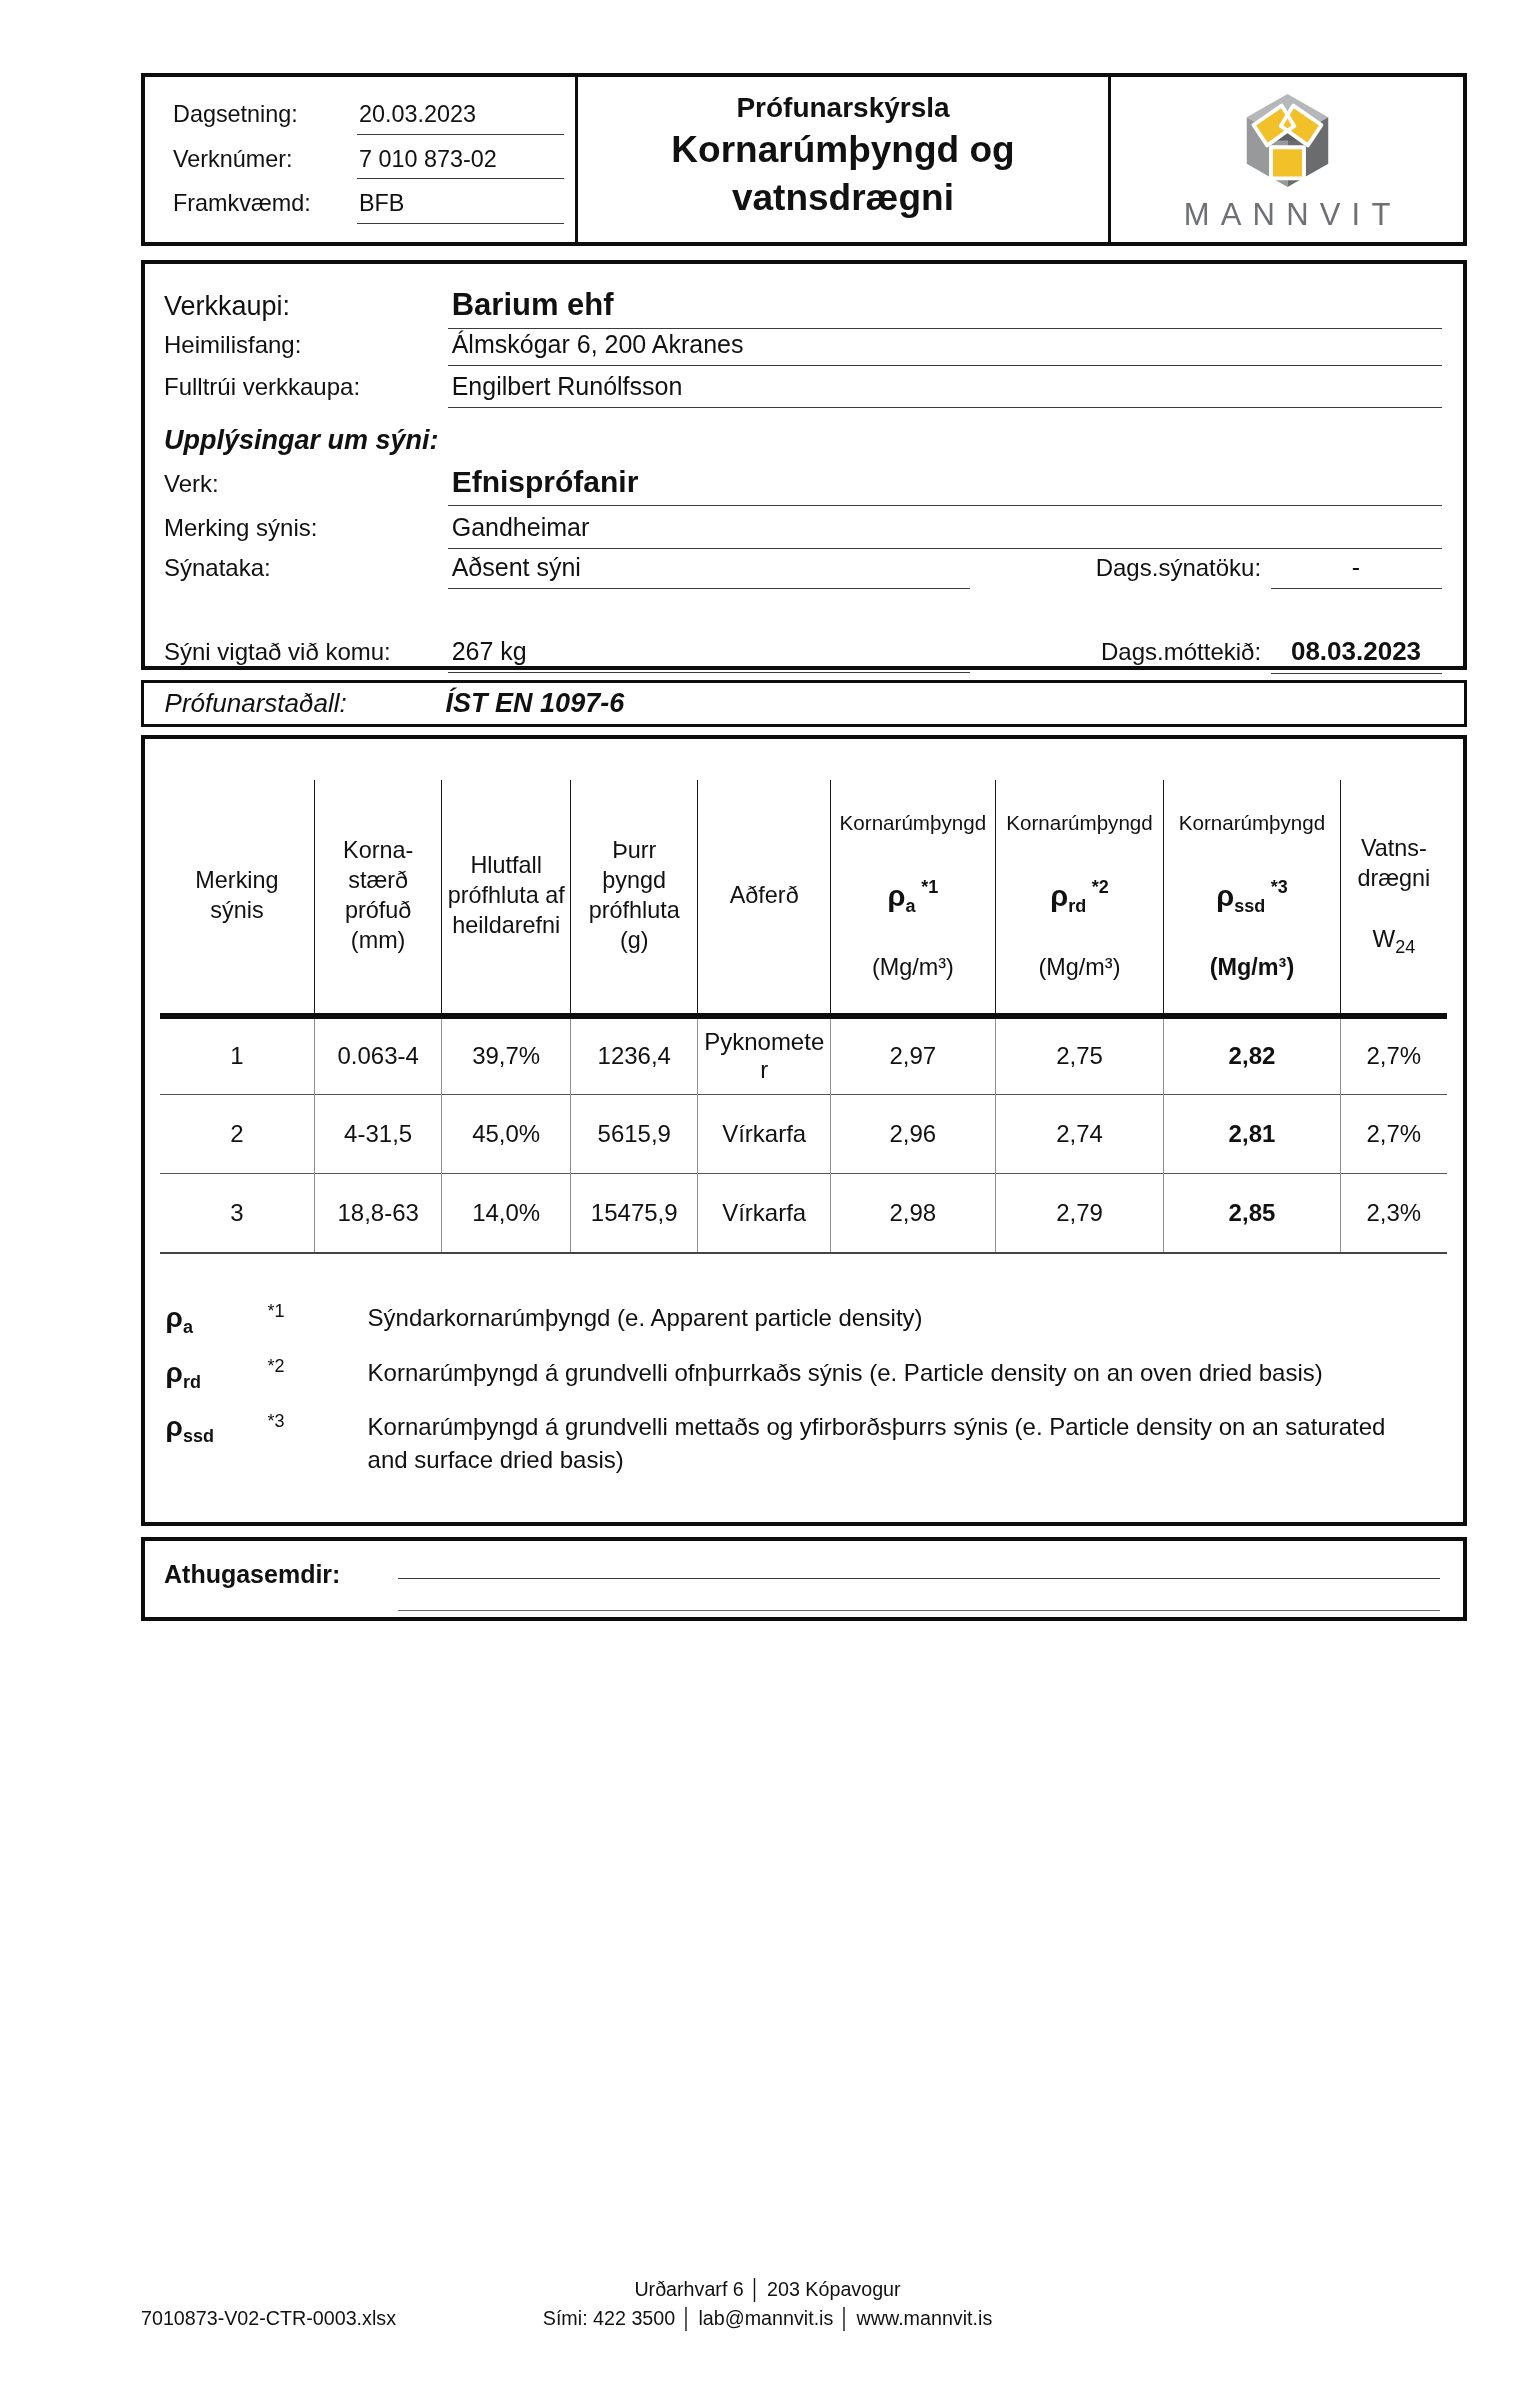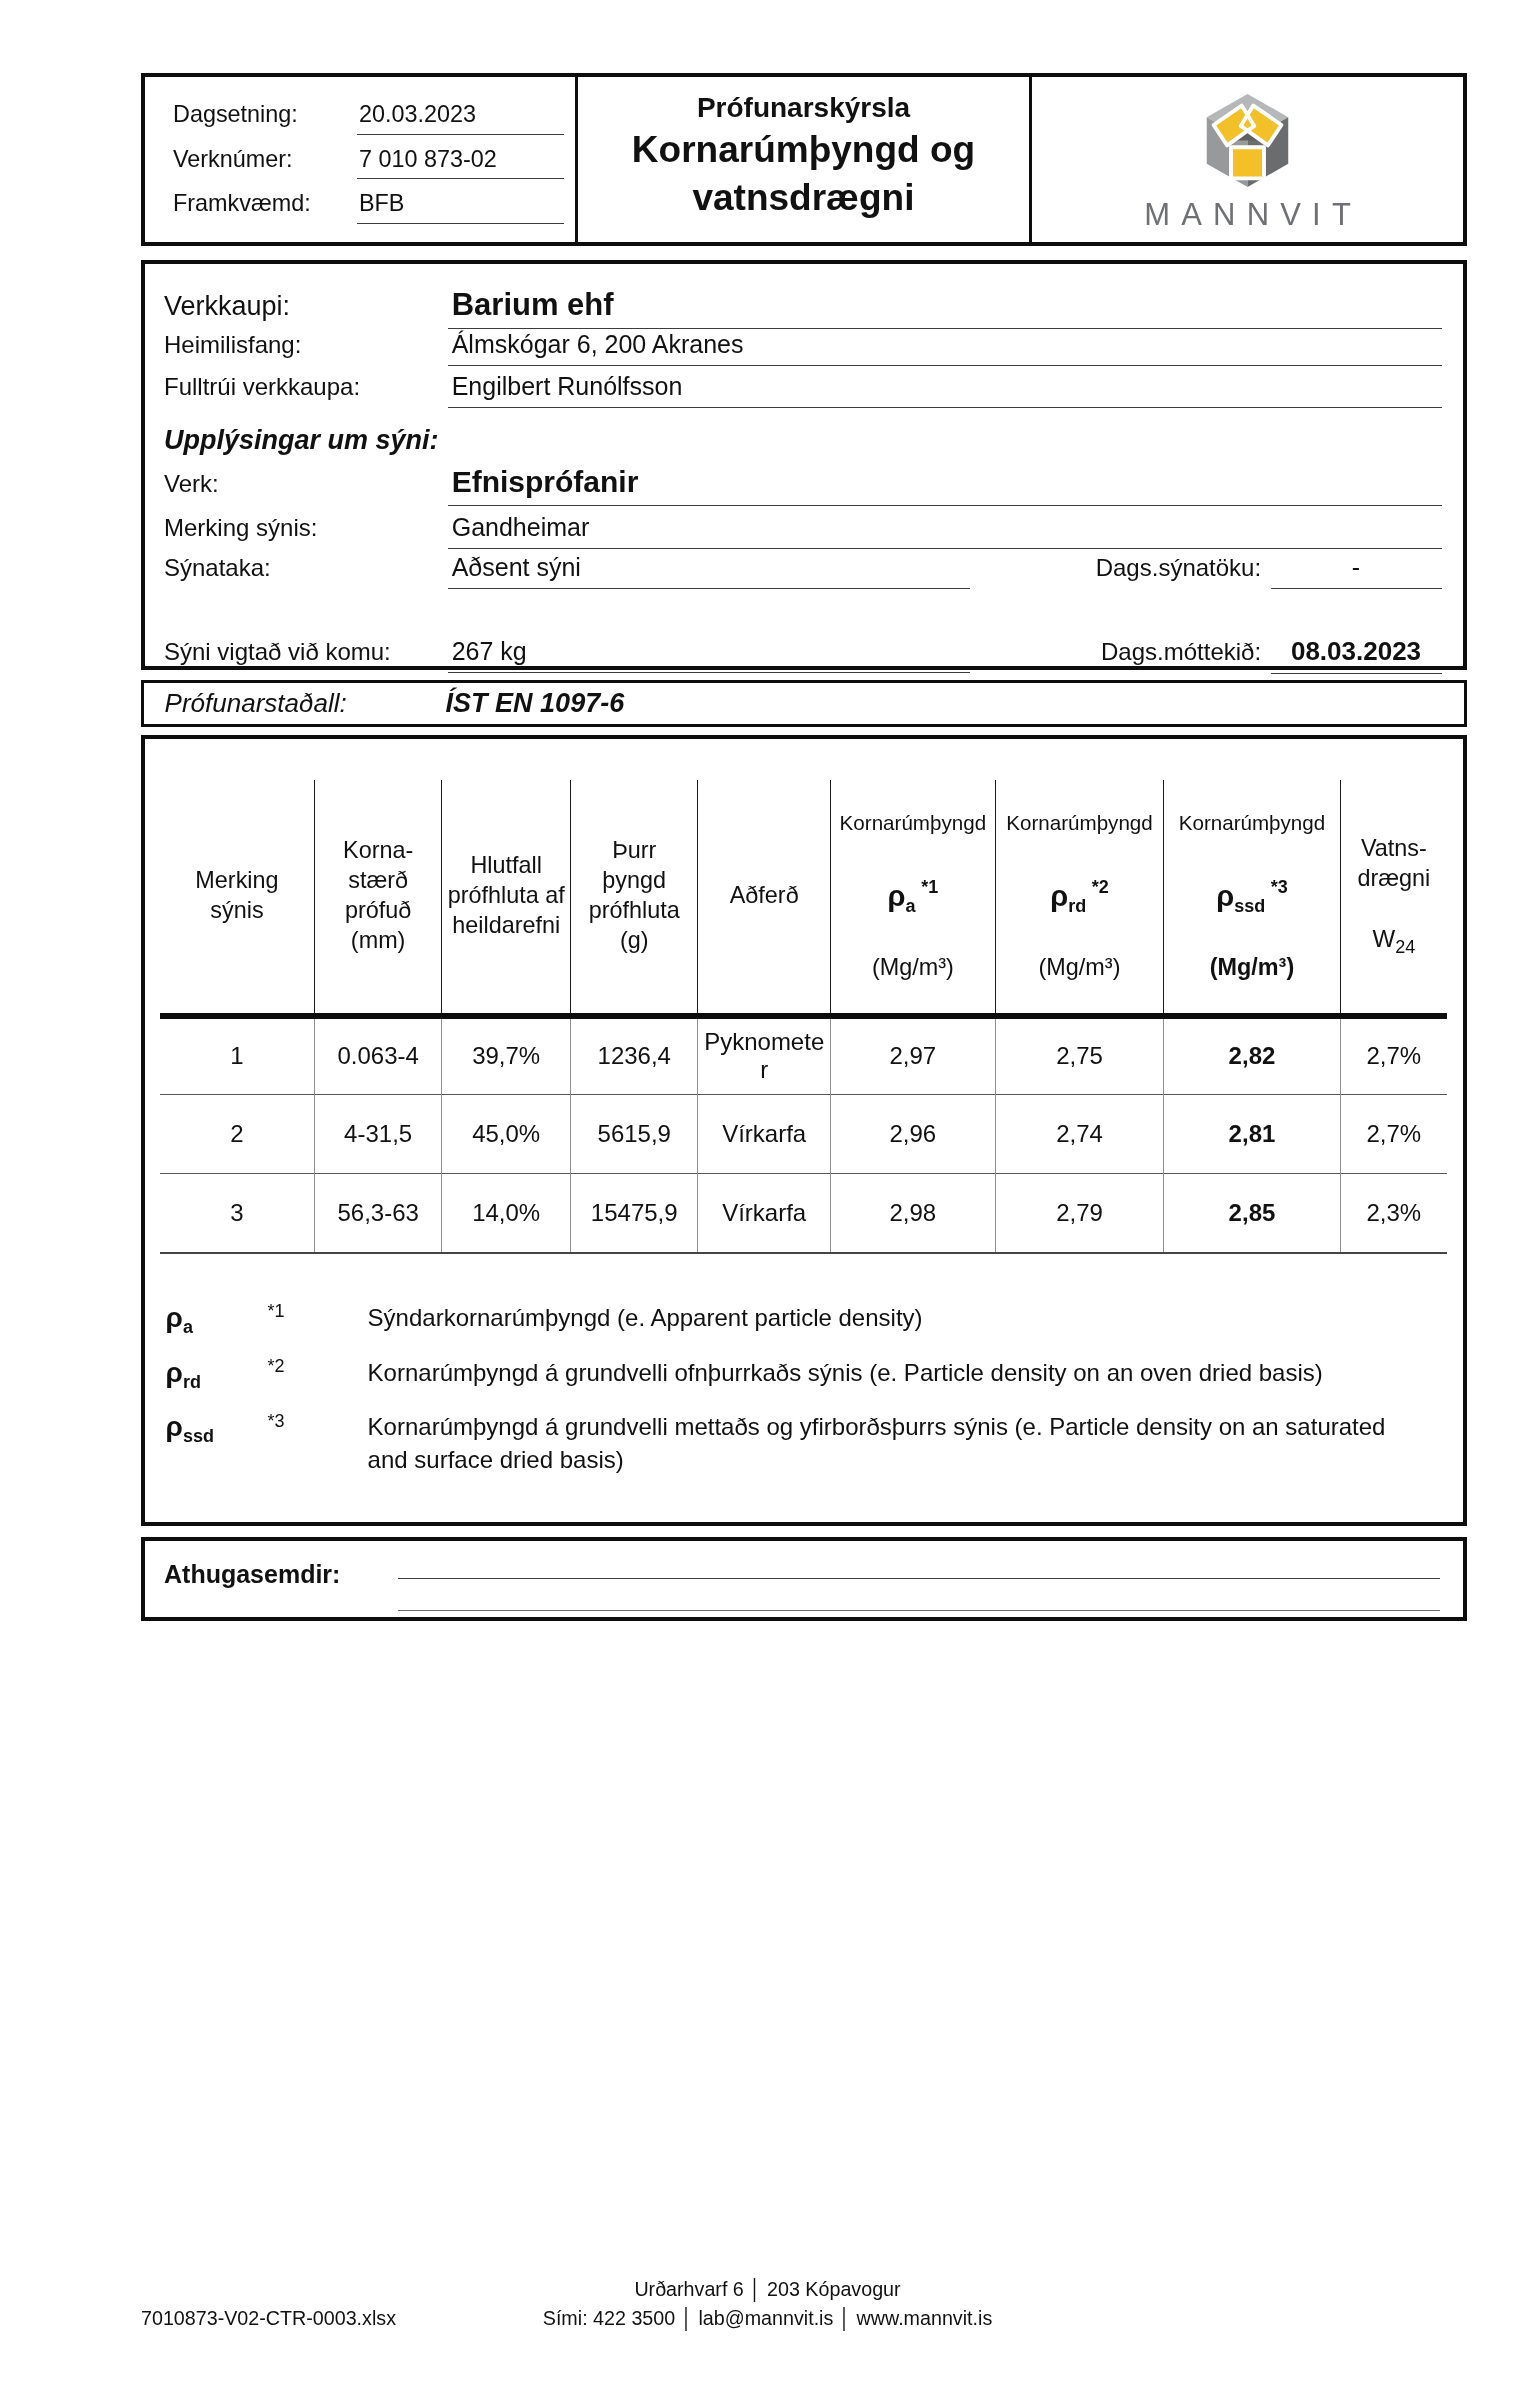"MANNVIT" .logo-cell { width: 431px -> 352px }
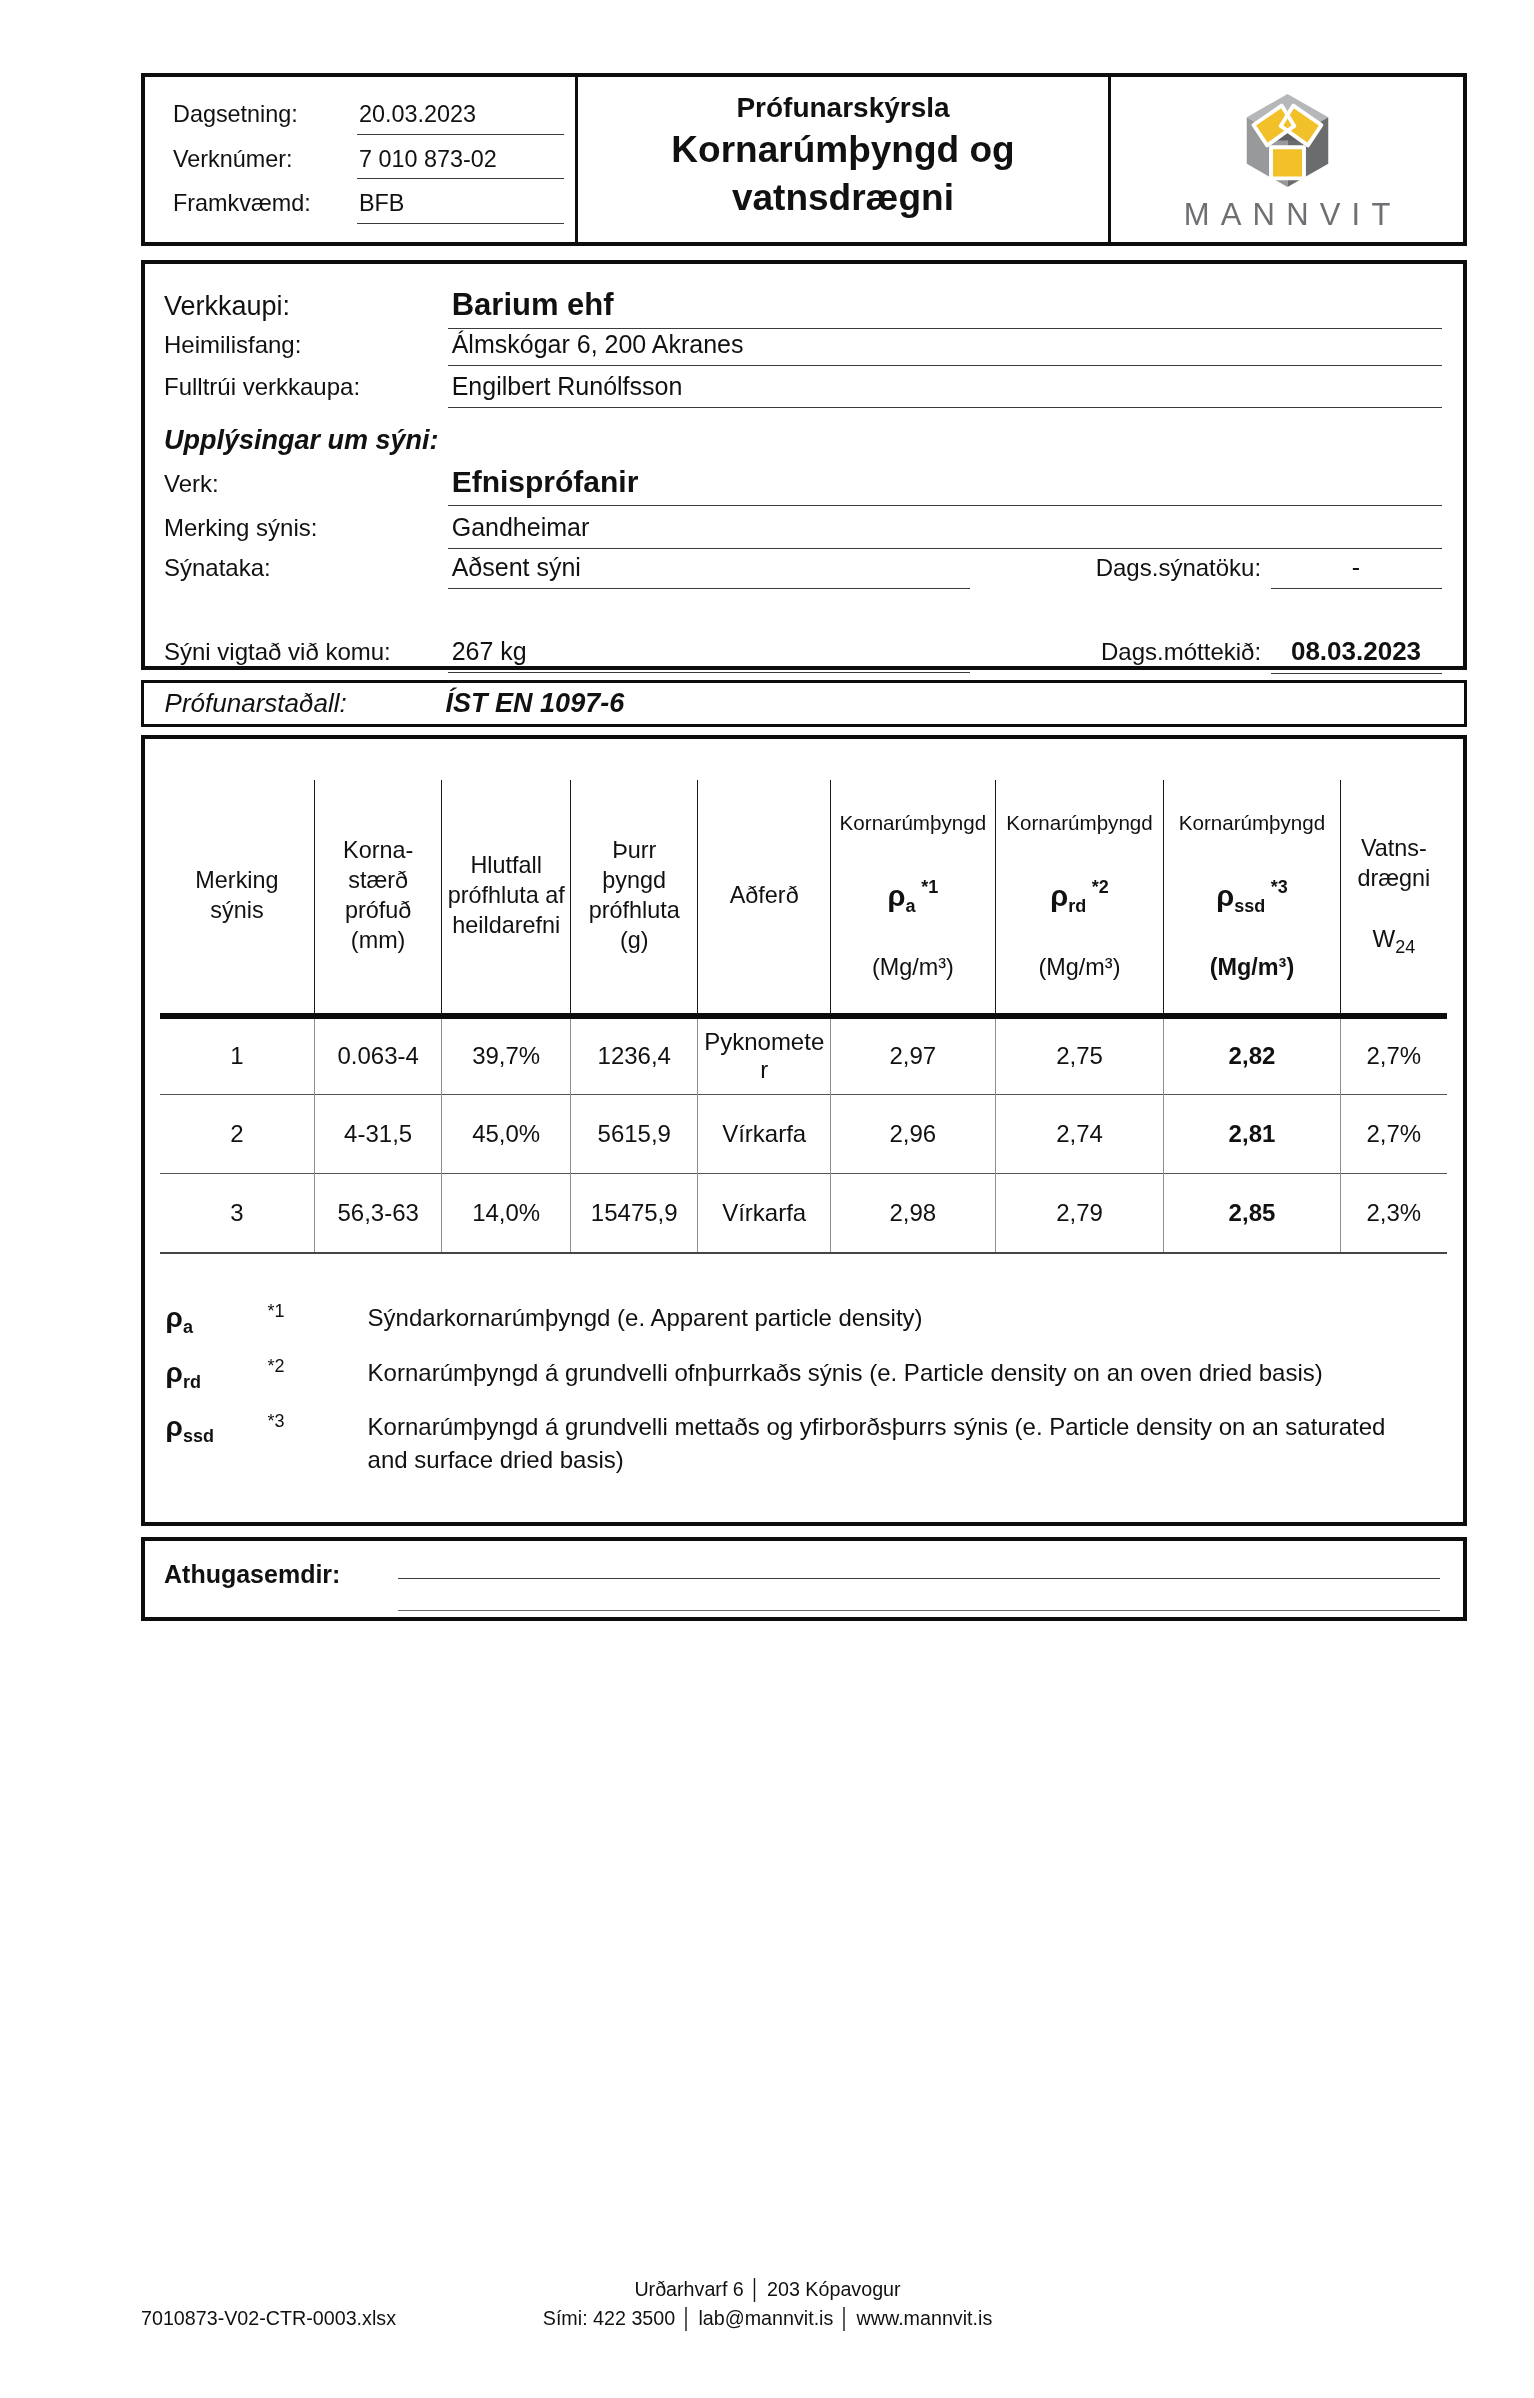"56,3-63" td { text: 56,3-63 -> 18,8-63 }
